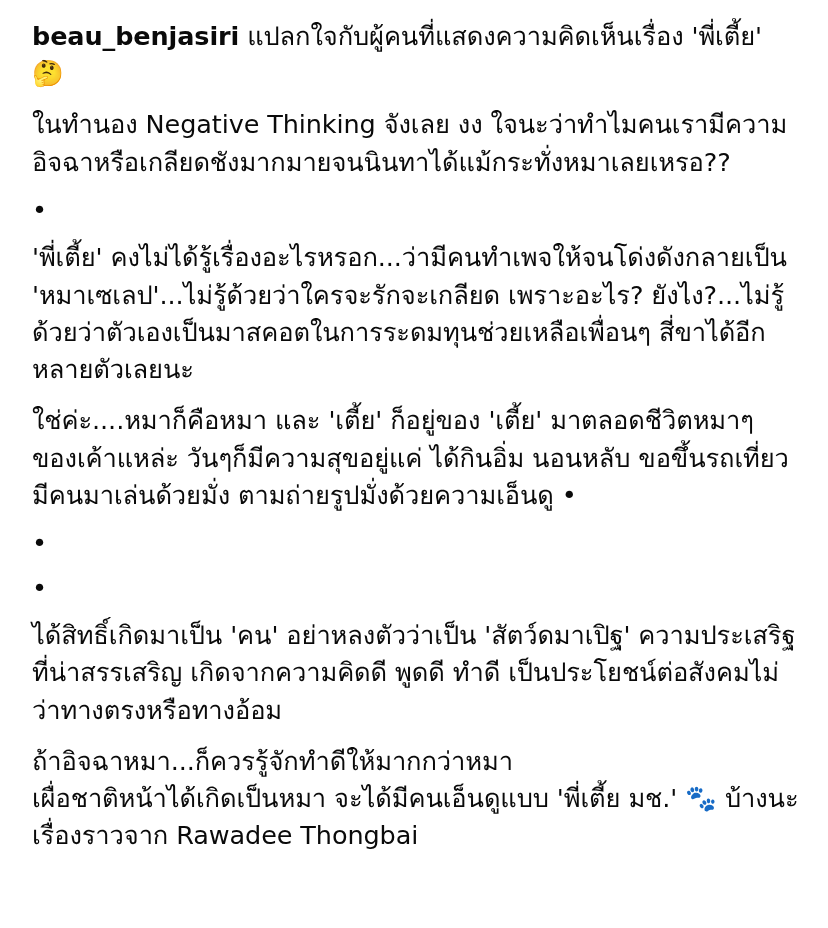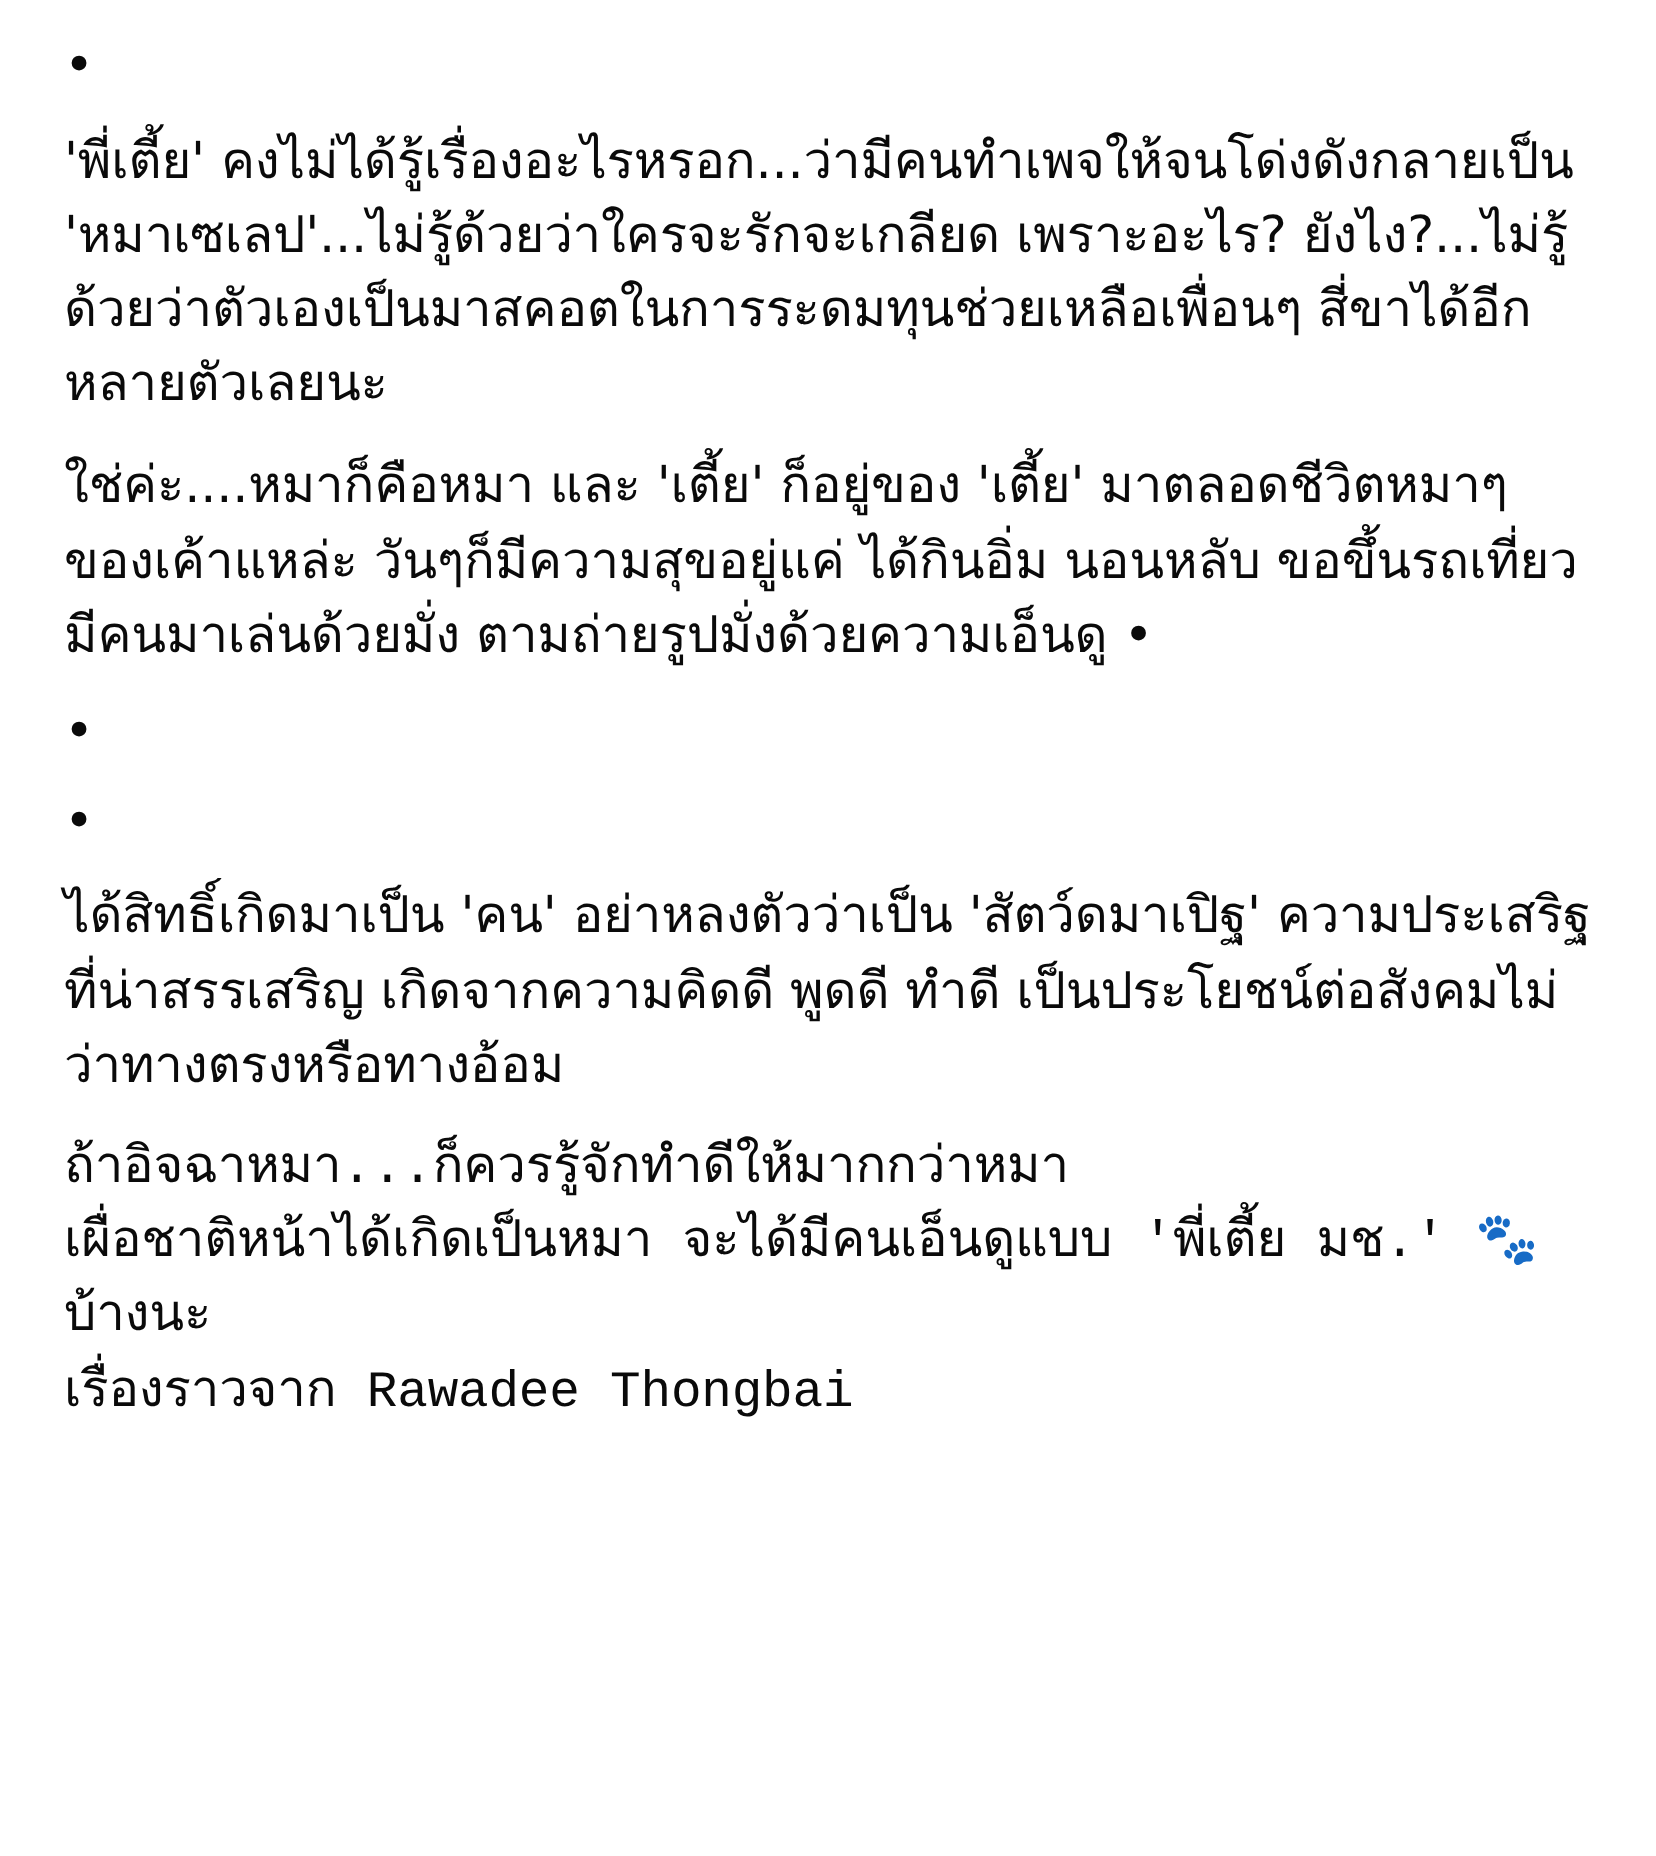"beau_benjasiri" p.para { html: none -> <p><span>beau_benjasiri</span><span> แปลกใจกับผู้คนที่แสดงความคิดเห็นเรื่อง 'พี่เตี้ย' 🤔</span></p> }
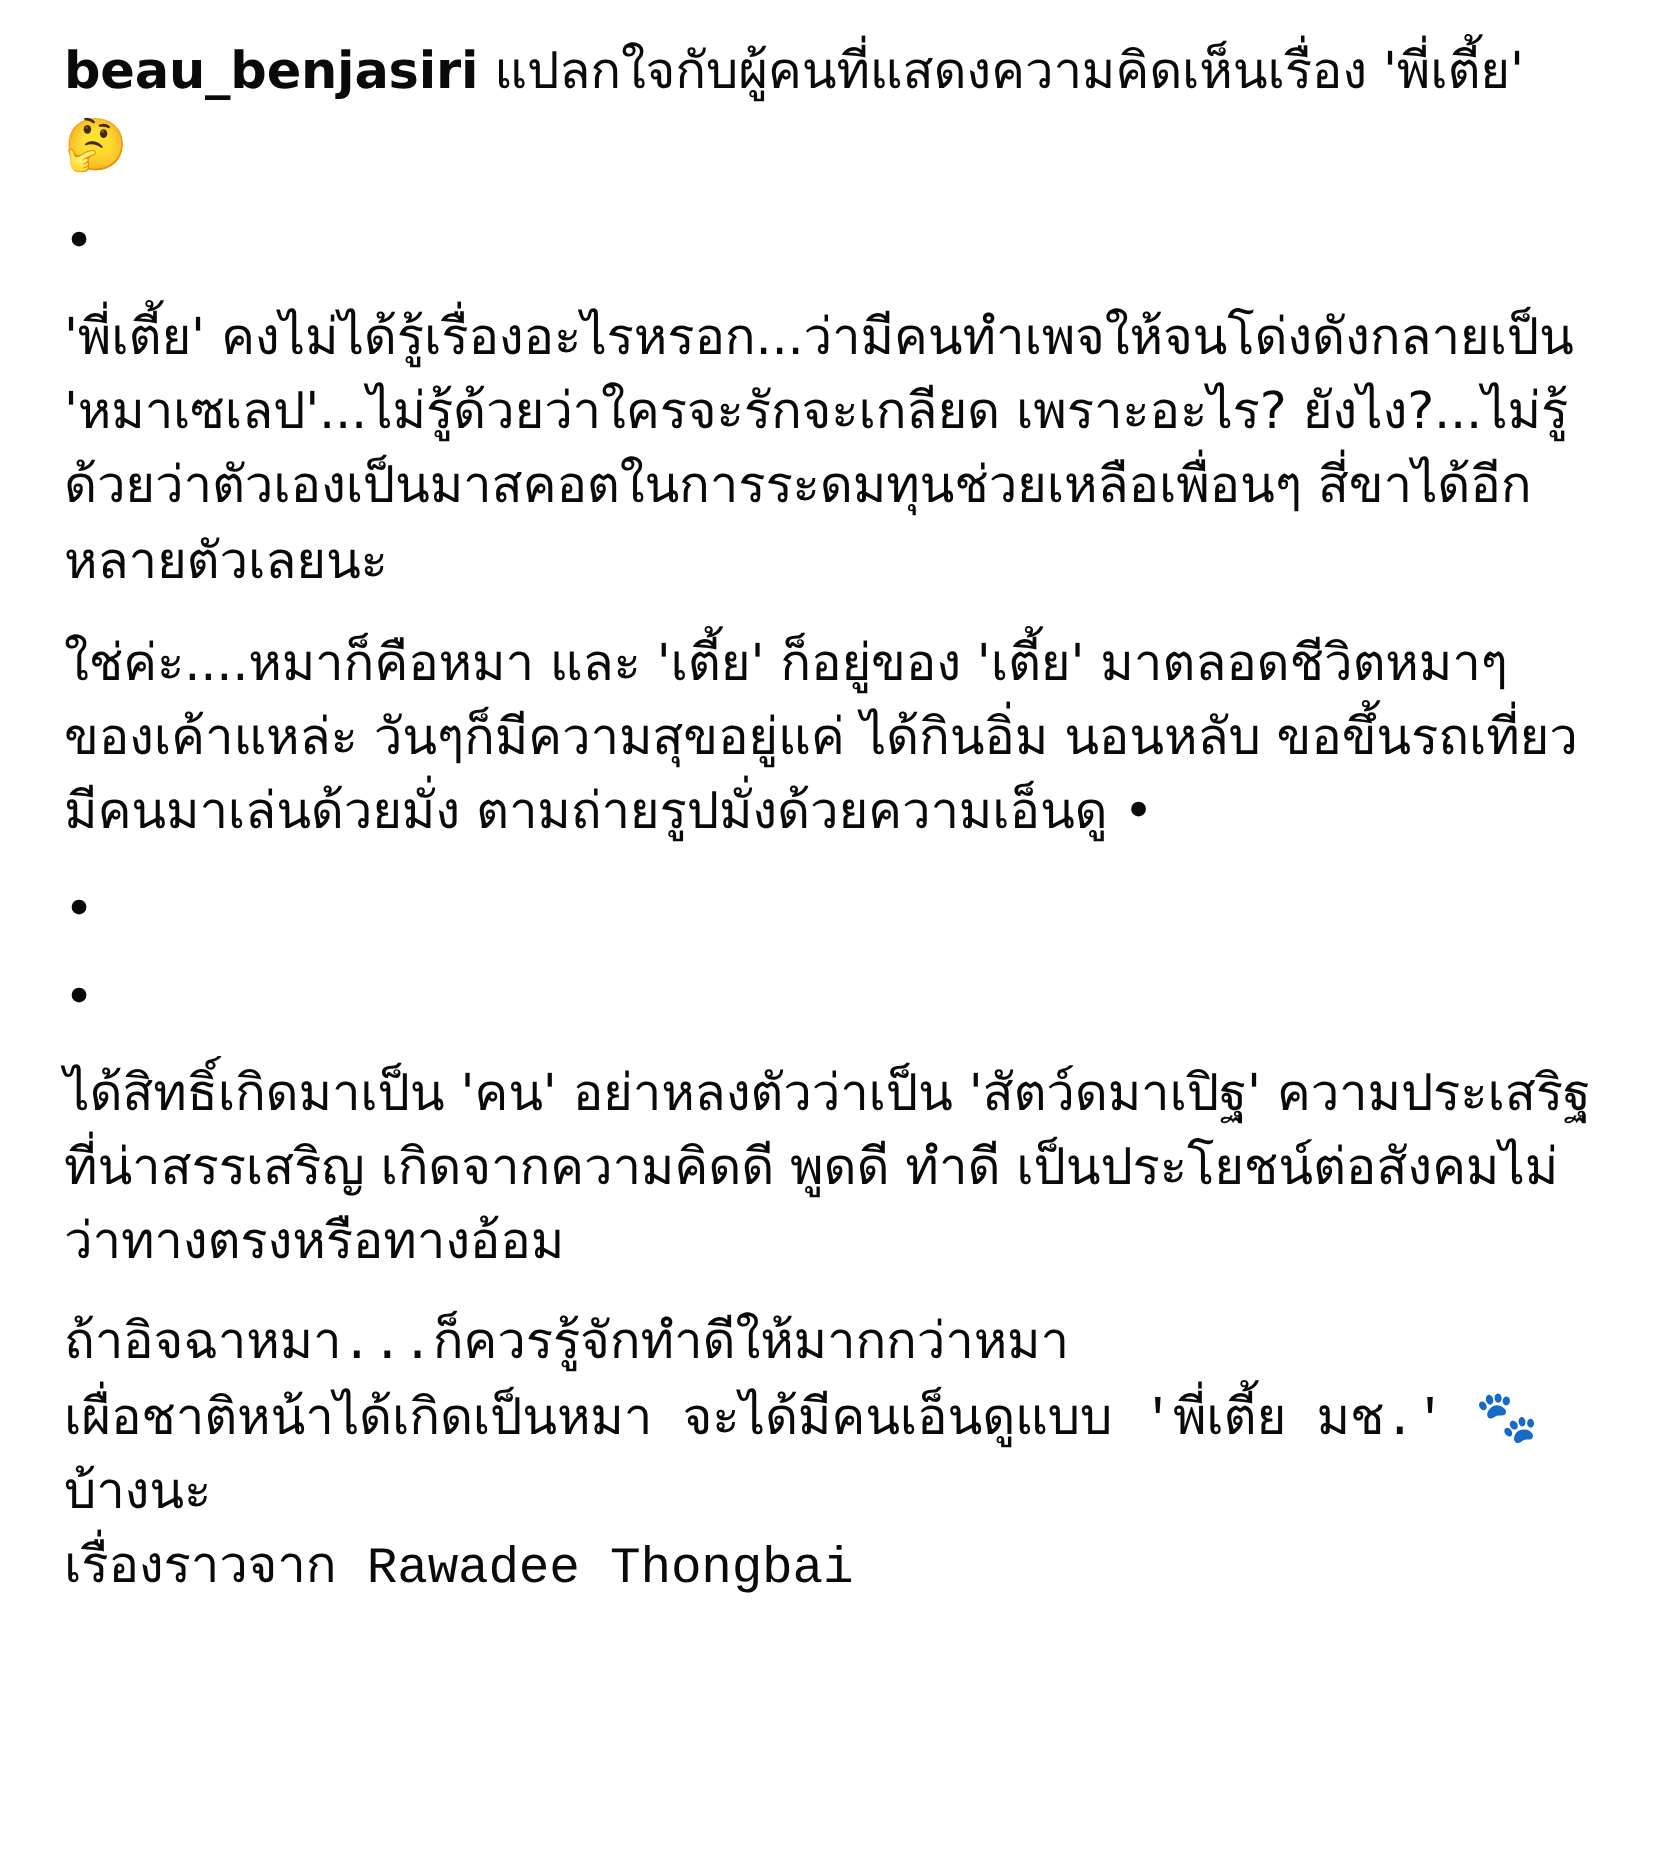"ในทำนอง Negative Thinking จังเลย งง" p.para { html: none -> <p>ในทำนอง Negative Thinking จังเลย งง ใจนะว่าทำไมคนเรามีความอิจฉาหรือเกลียดชังมากมายจนนินทาได้แม้กระทั่งหมาเลยเหรอ??</p> }
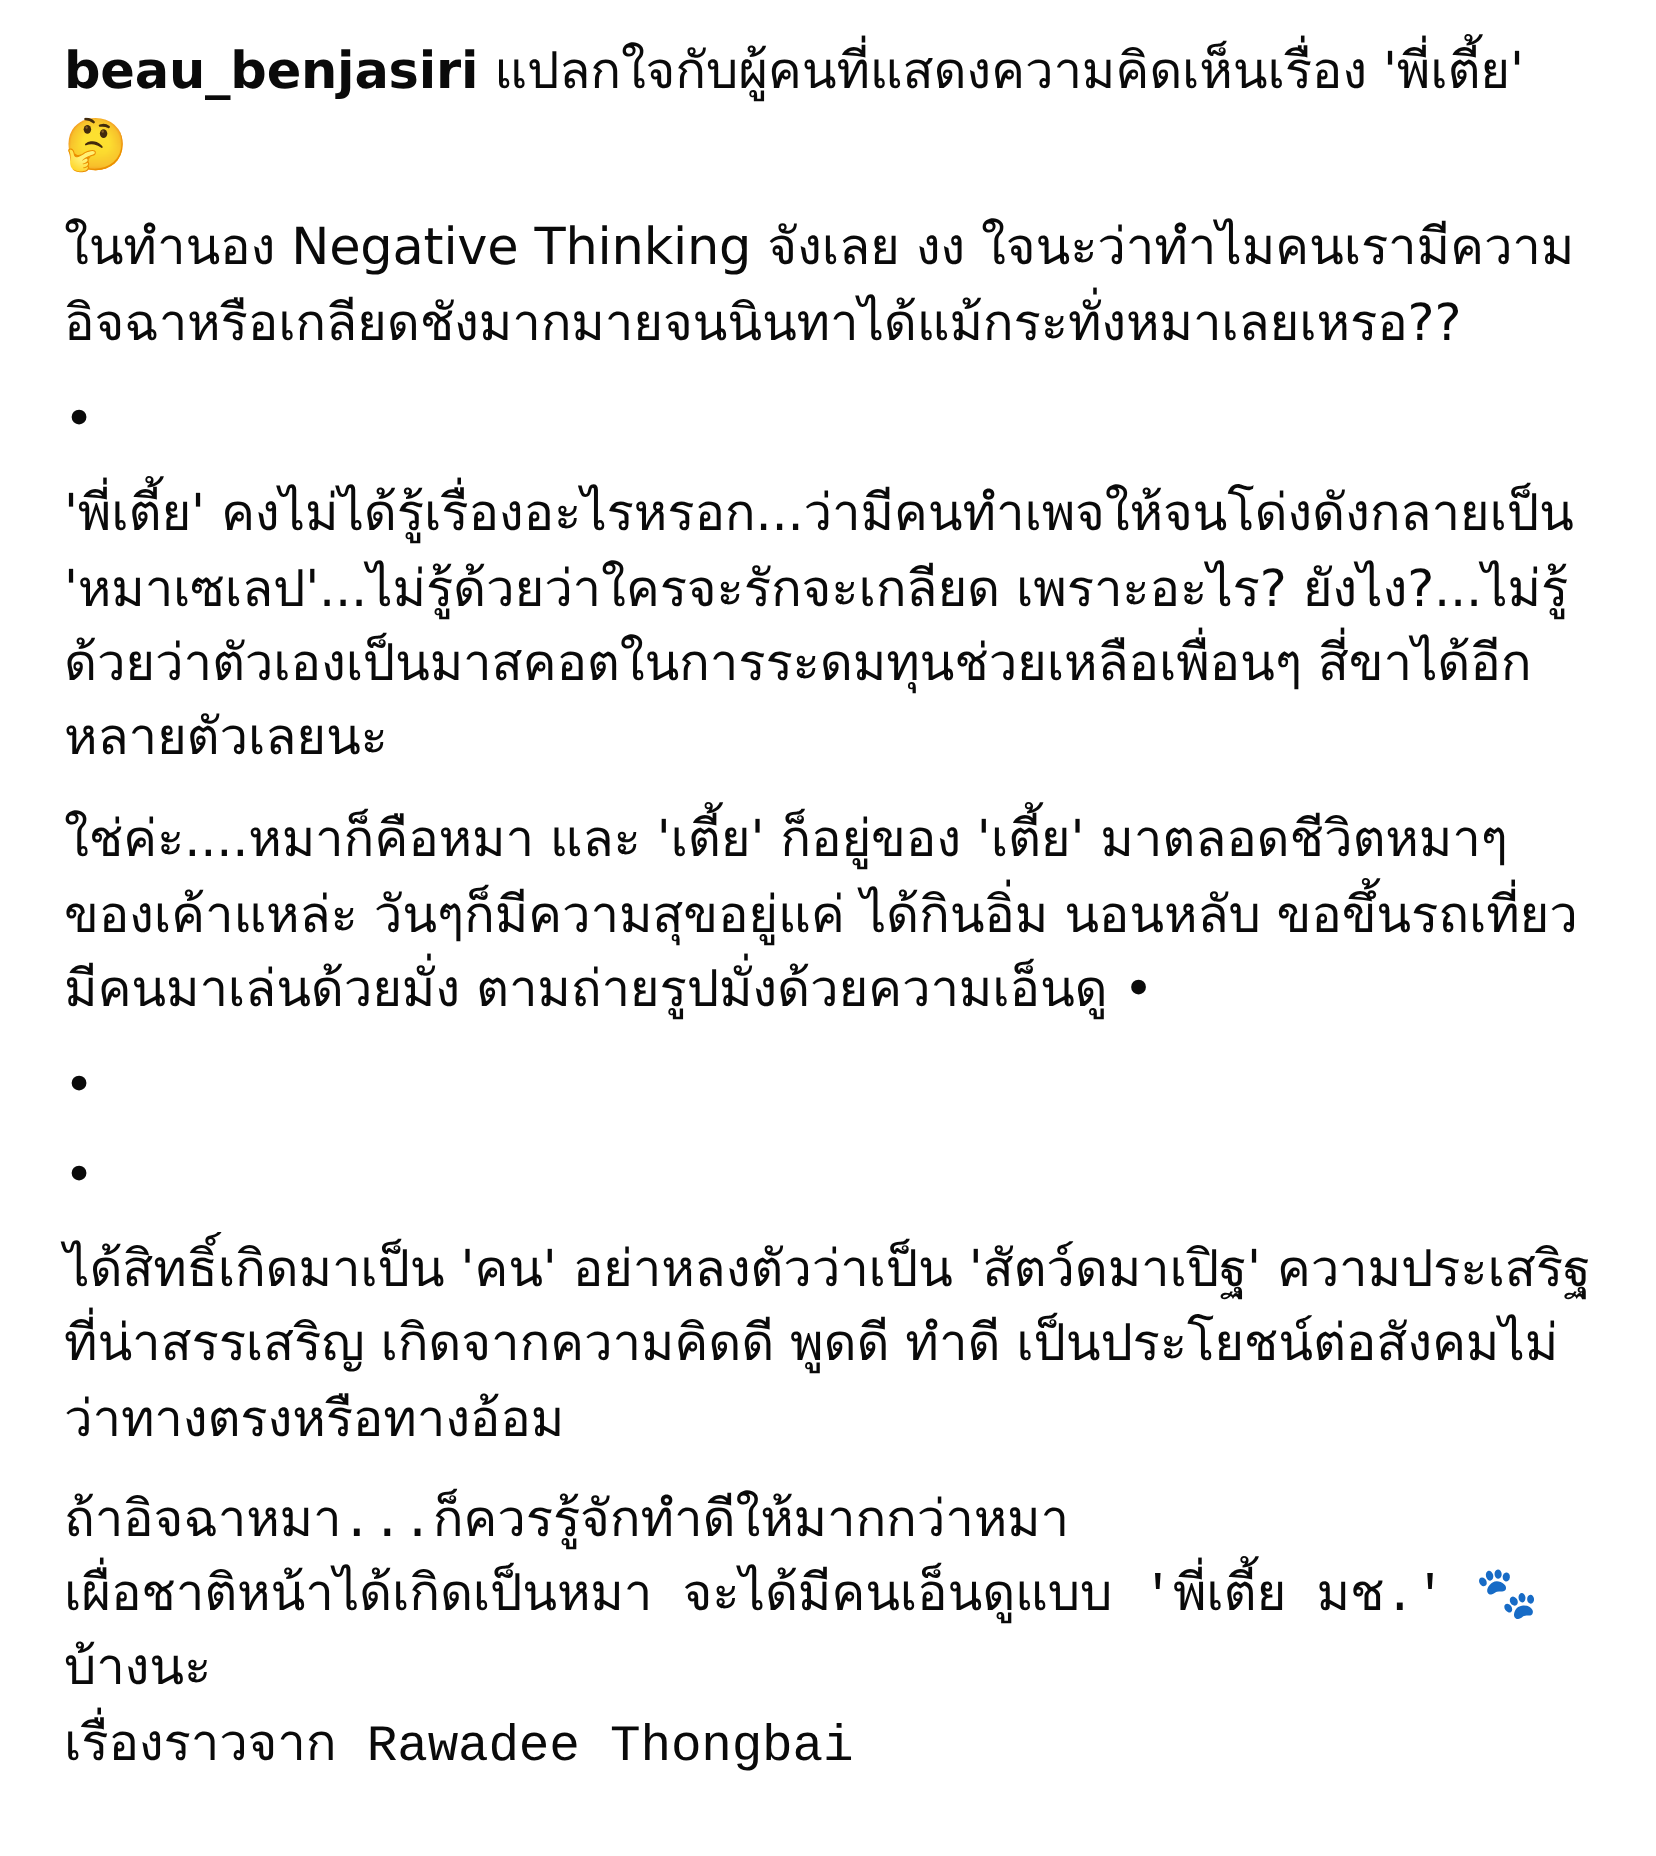"ถ้าอิจฉาหมา...ก็ควรรู้จักทำดีให้มากกว่าห" .tight { font-family: Liberation Mono, monospace -> none }
